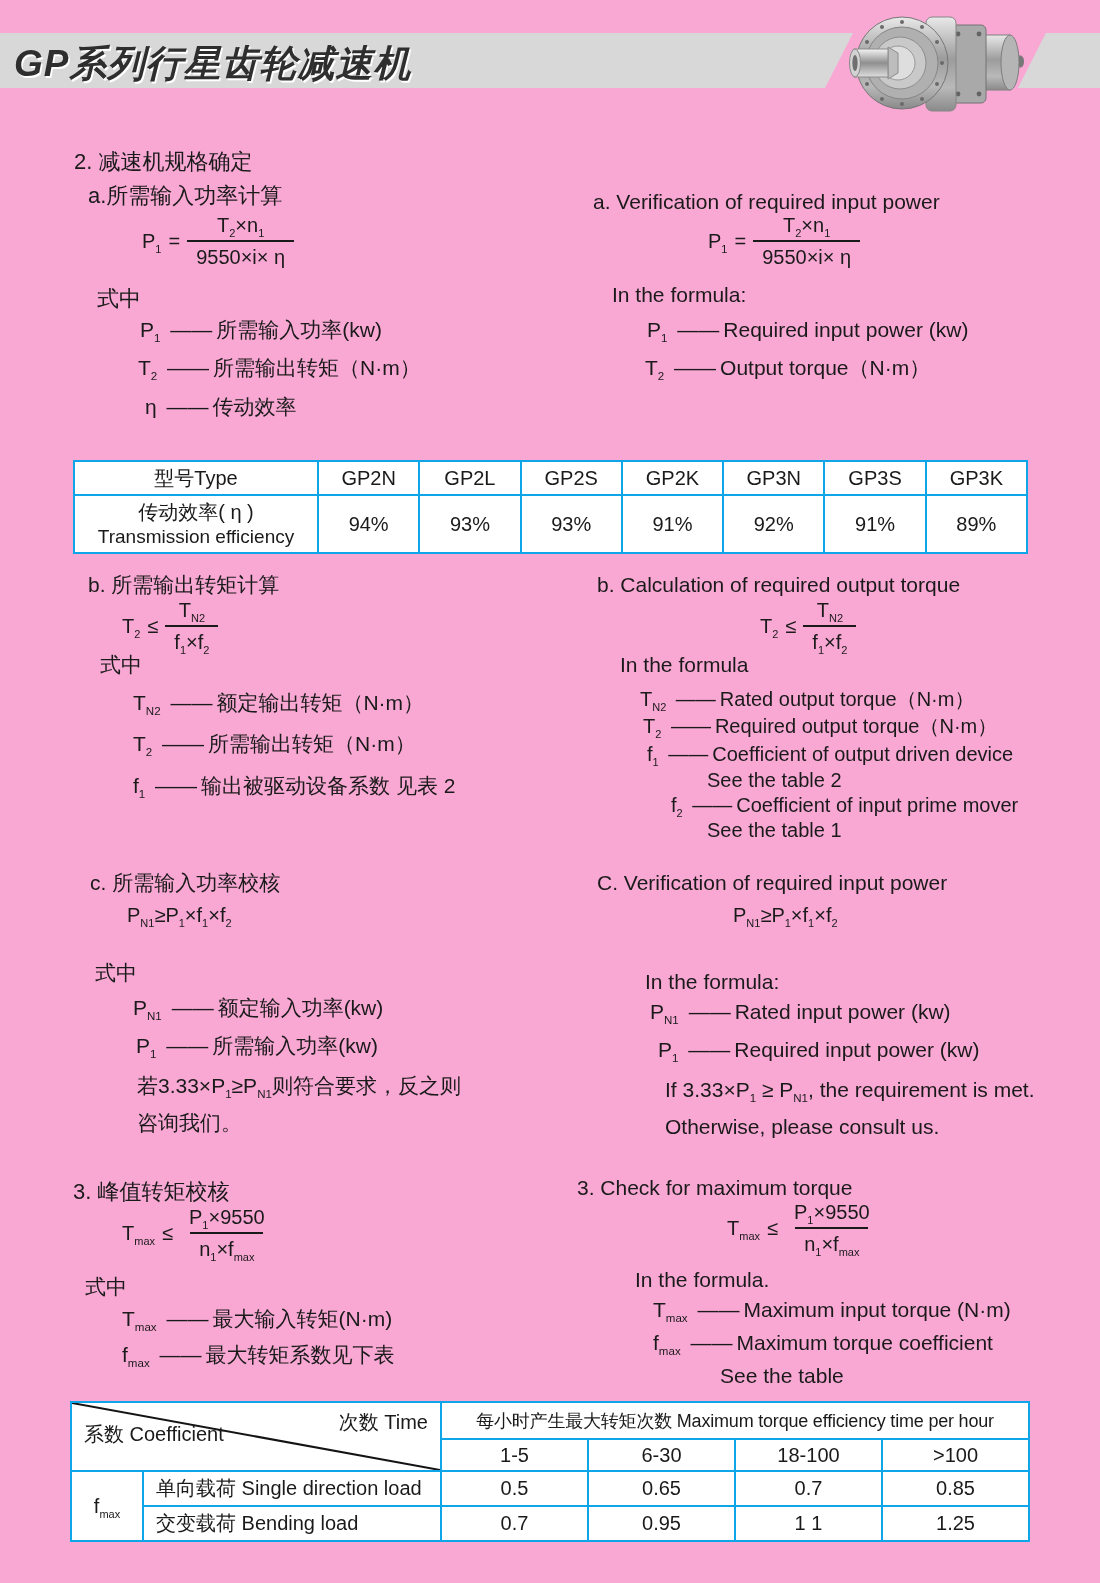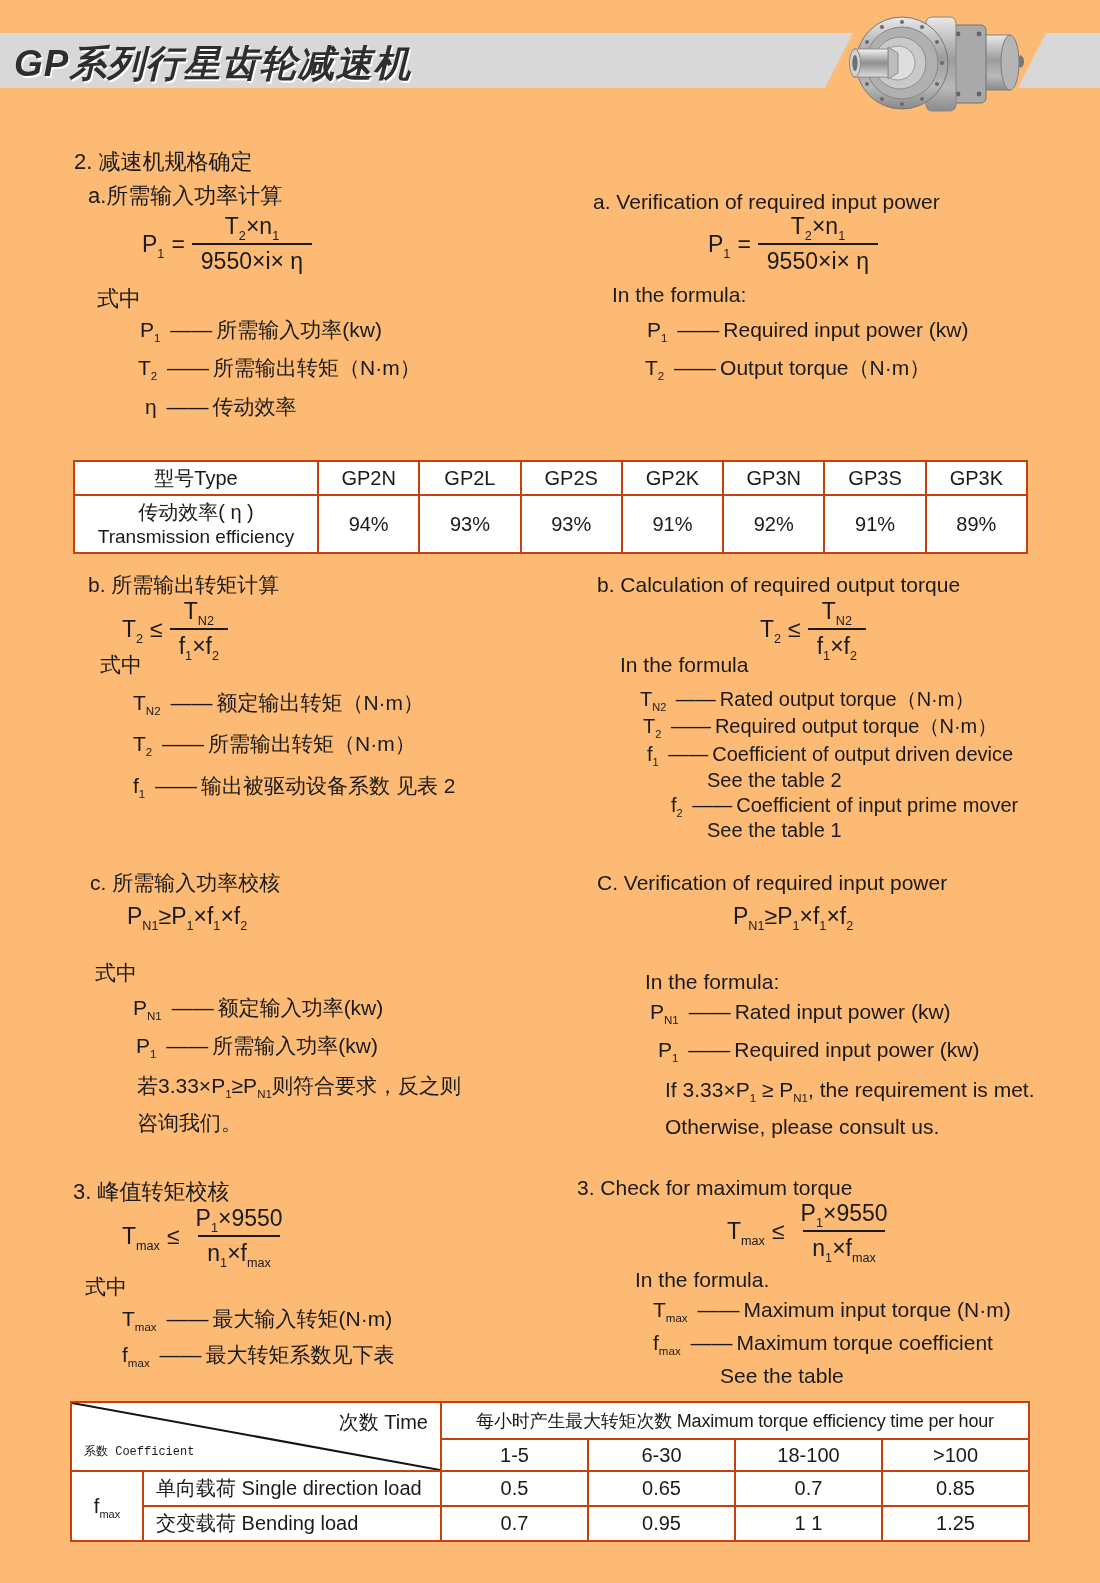"GP系列行星齿轮减速机" .page { background: #fdba74 -> #f9a8d4 }
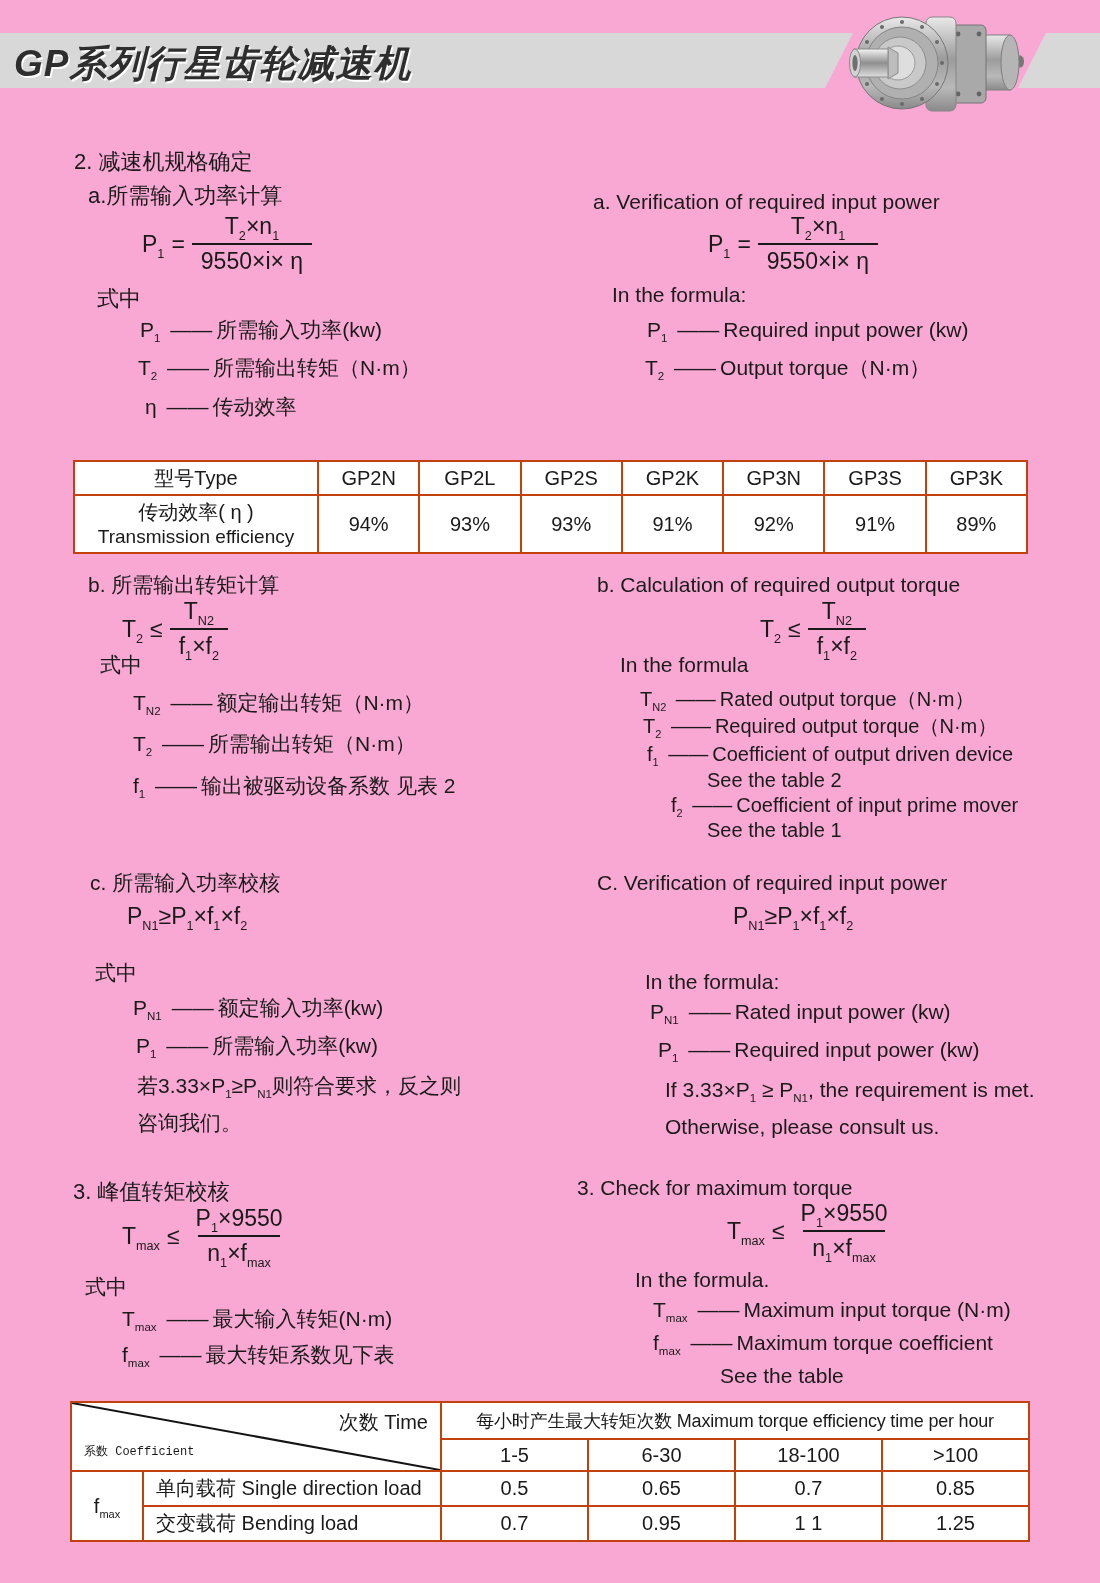"P1" .frm { font-size: 23px -> 20px }
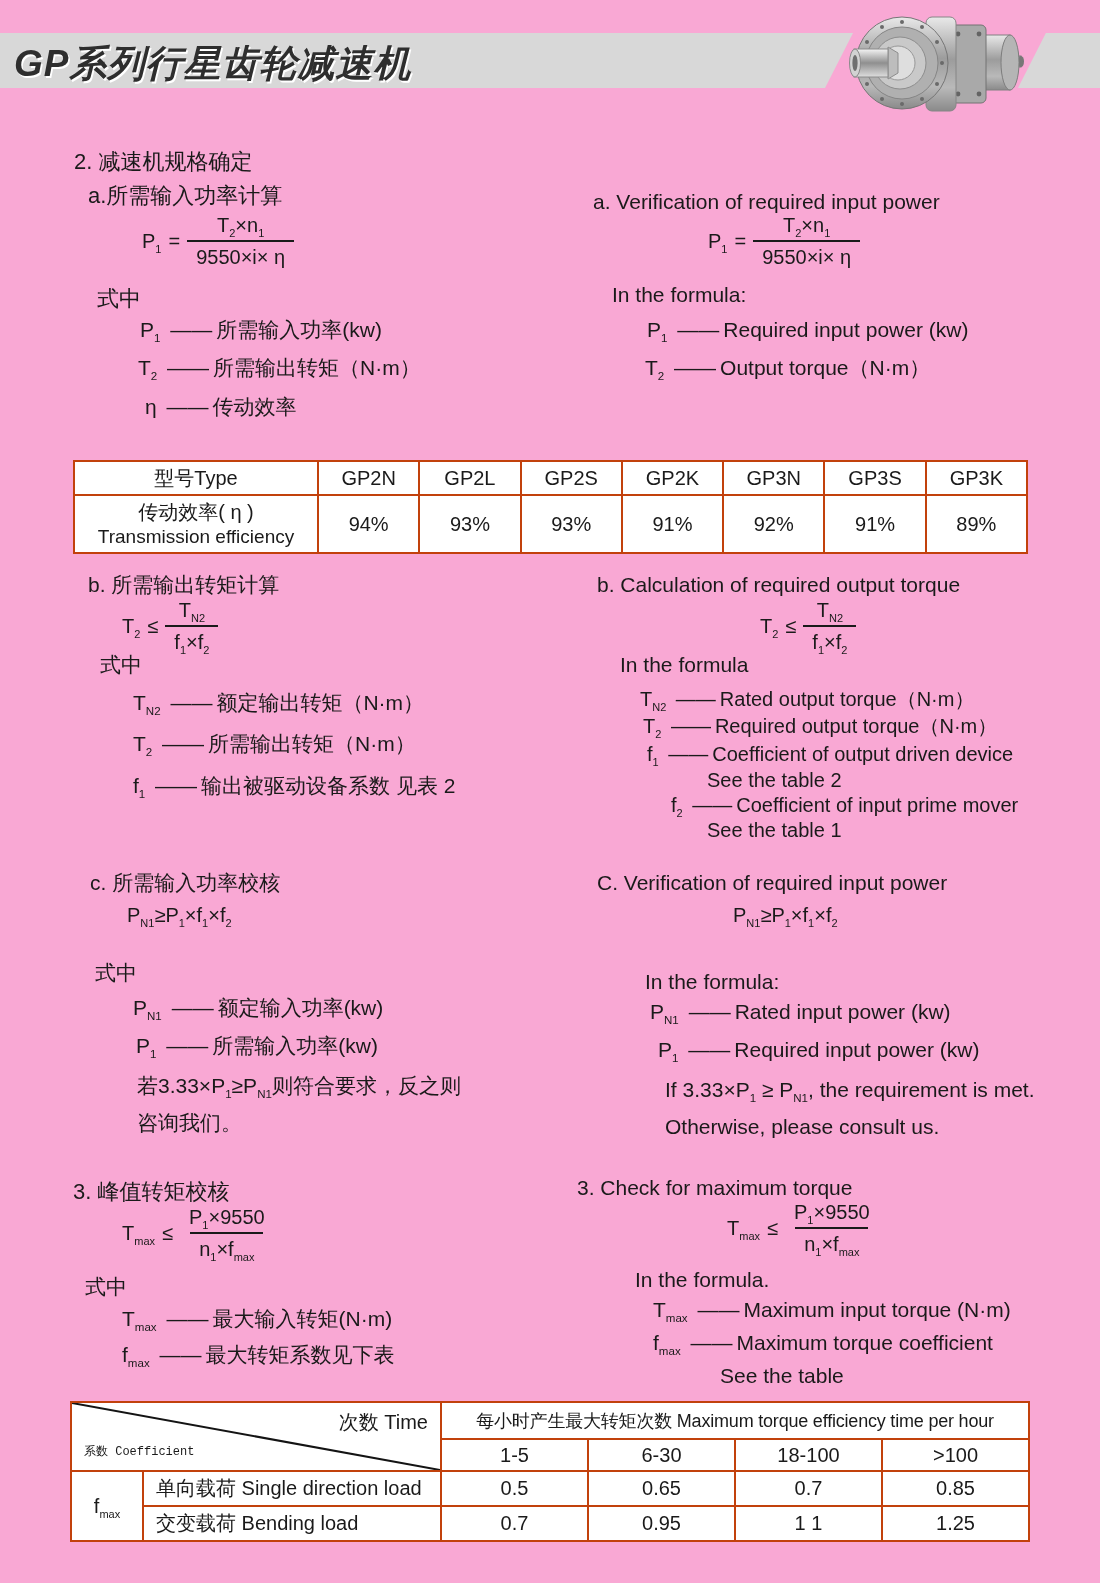"型号Type" .tbl td { border: 2px solid #c2410c -> 2px solid #0ea5e9 }
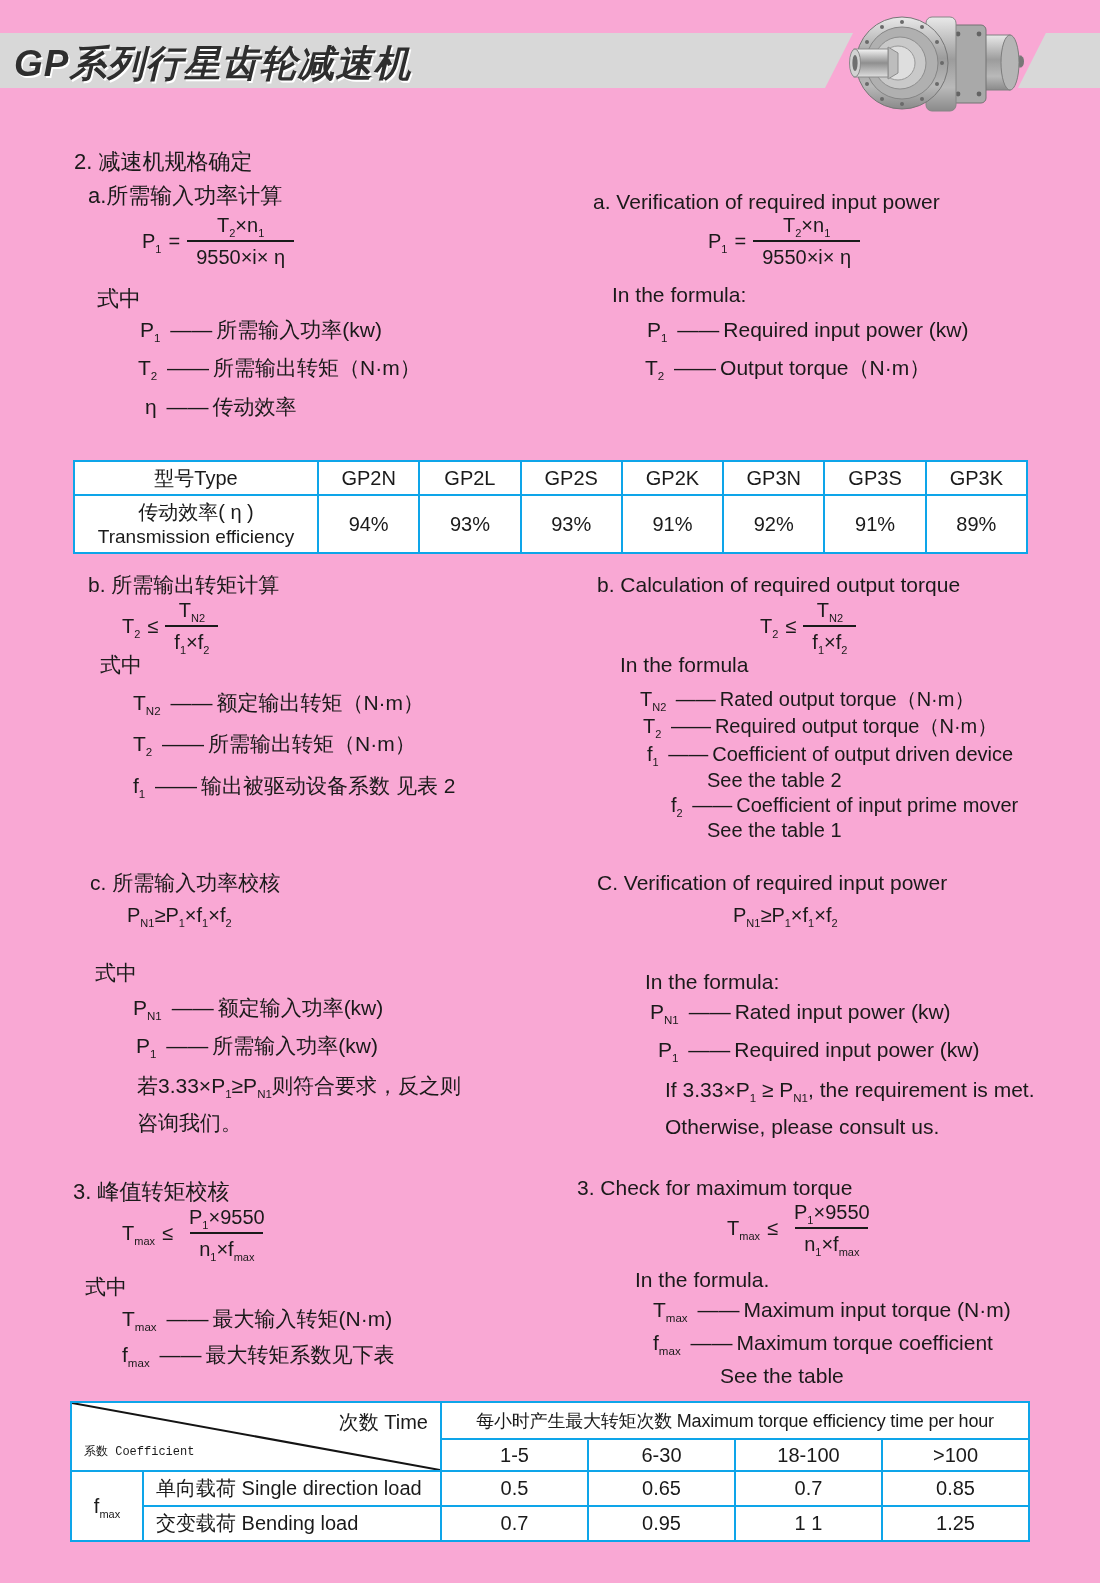"系数 Coefficient" .corner-bottom { bottom: 10px -> 22px; font-family: Liberation Mono, monospace -> none; font-size: 12px -> 20px }
